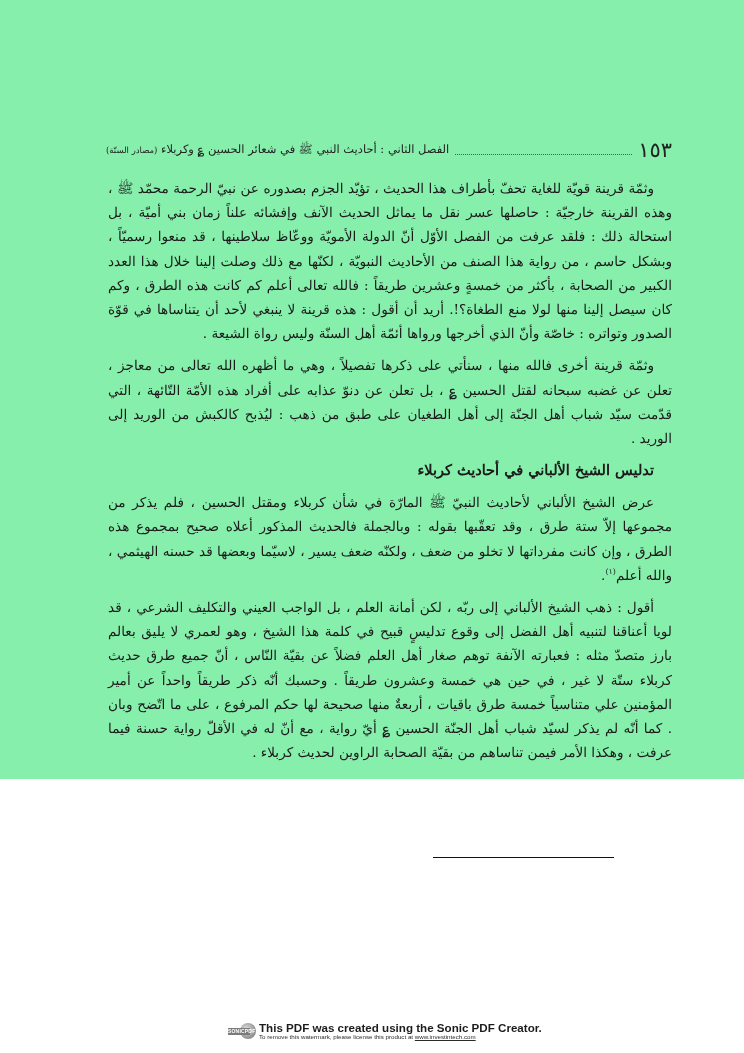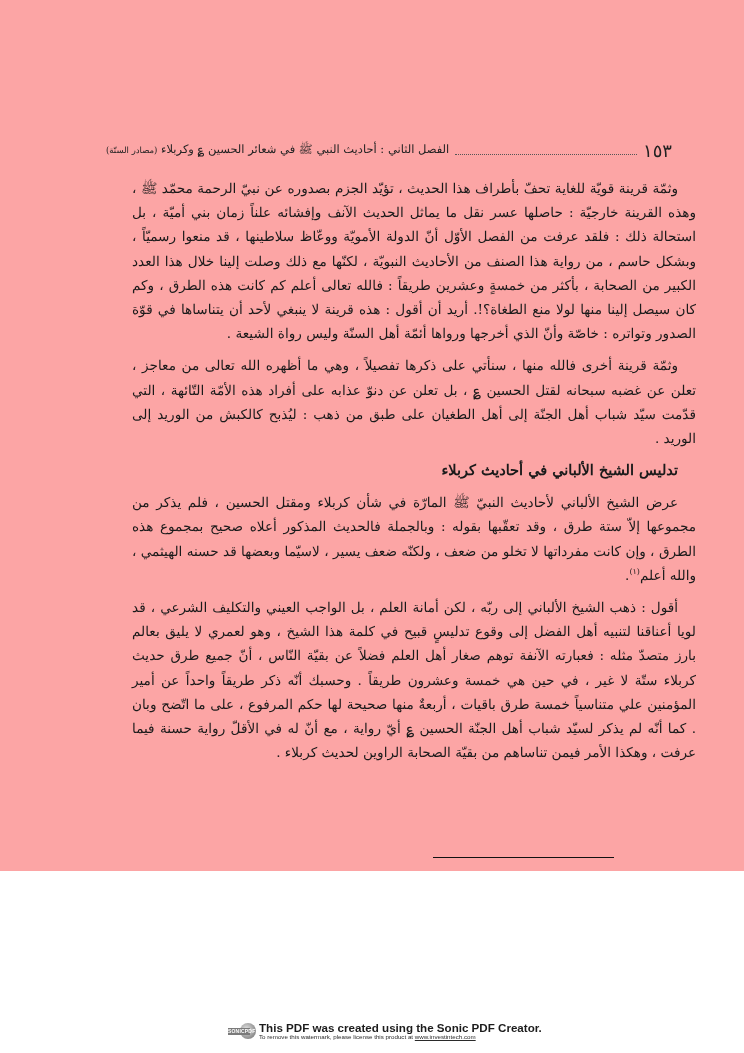"الفصل الثاني : أحاديث النبي" .page { background: #fca5a5 -> #86efac; height: 871px -> 779px }
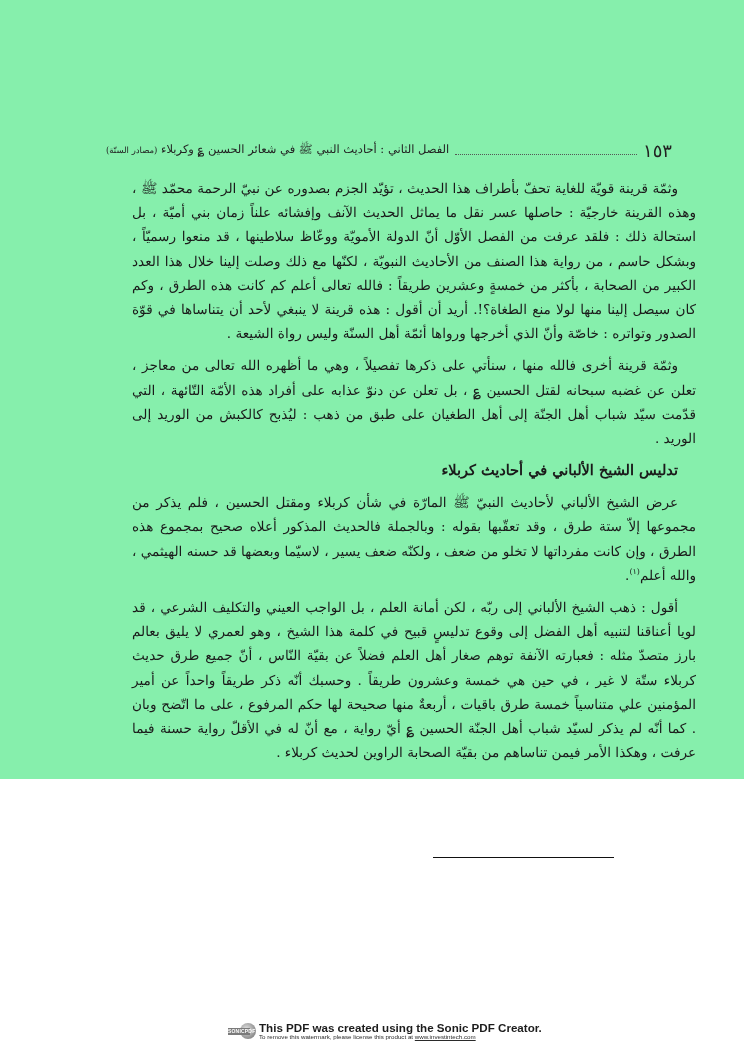"١٥٣" .running-header .page-num { font-size: 18px -> 21px }
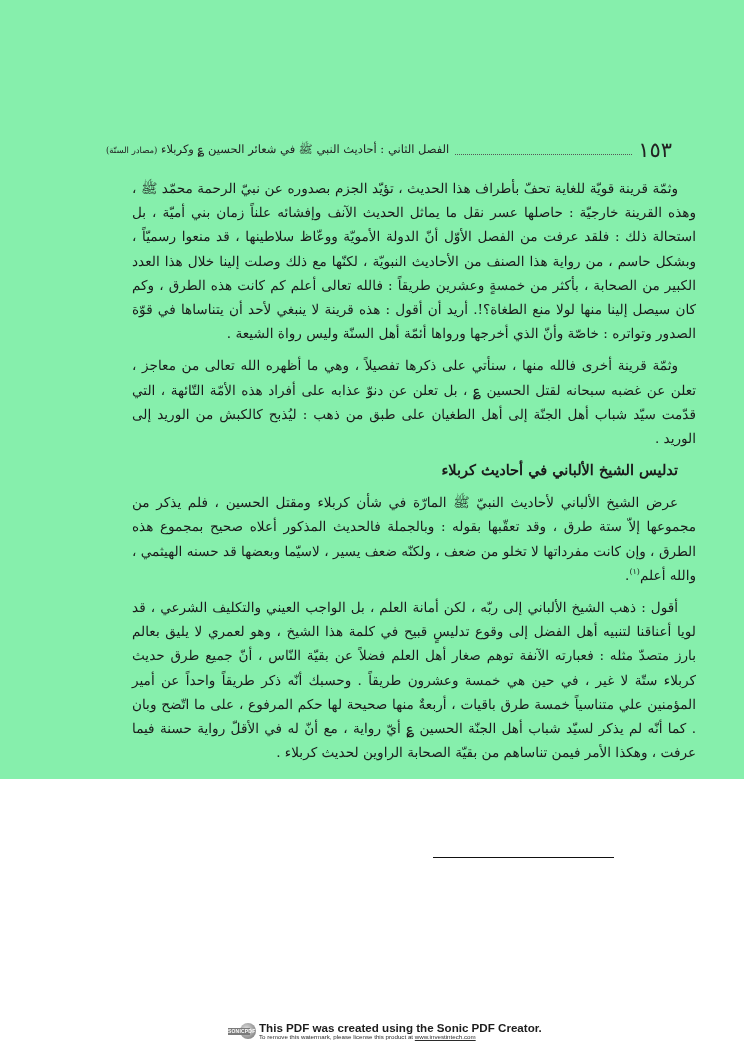"وثمّة قرينة قويّة للغاية تحفّ" .body-text { margin-left: 24px -> none }
